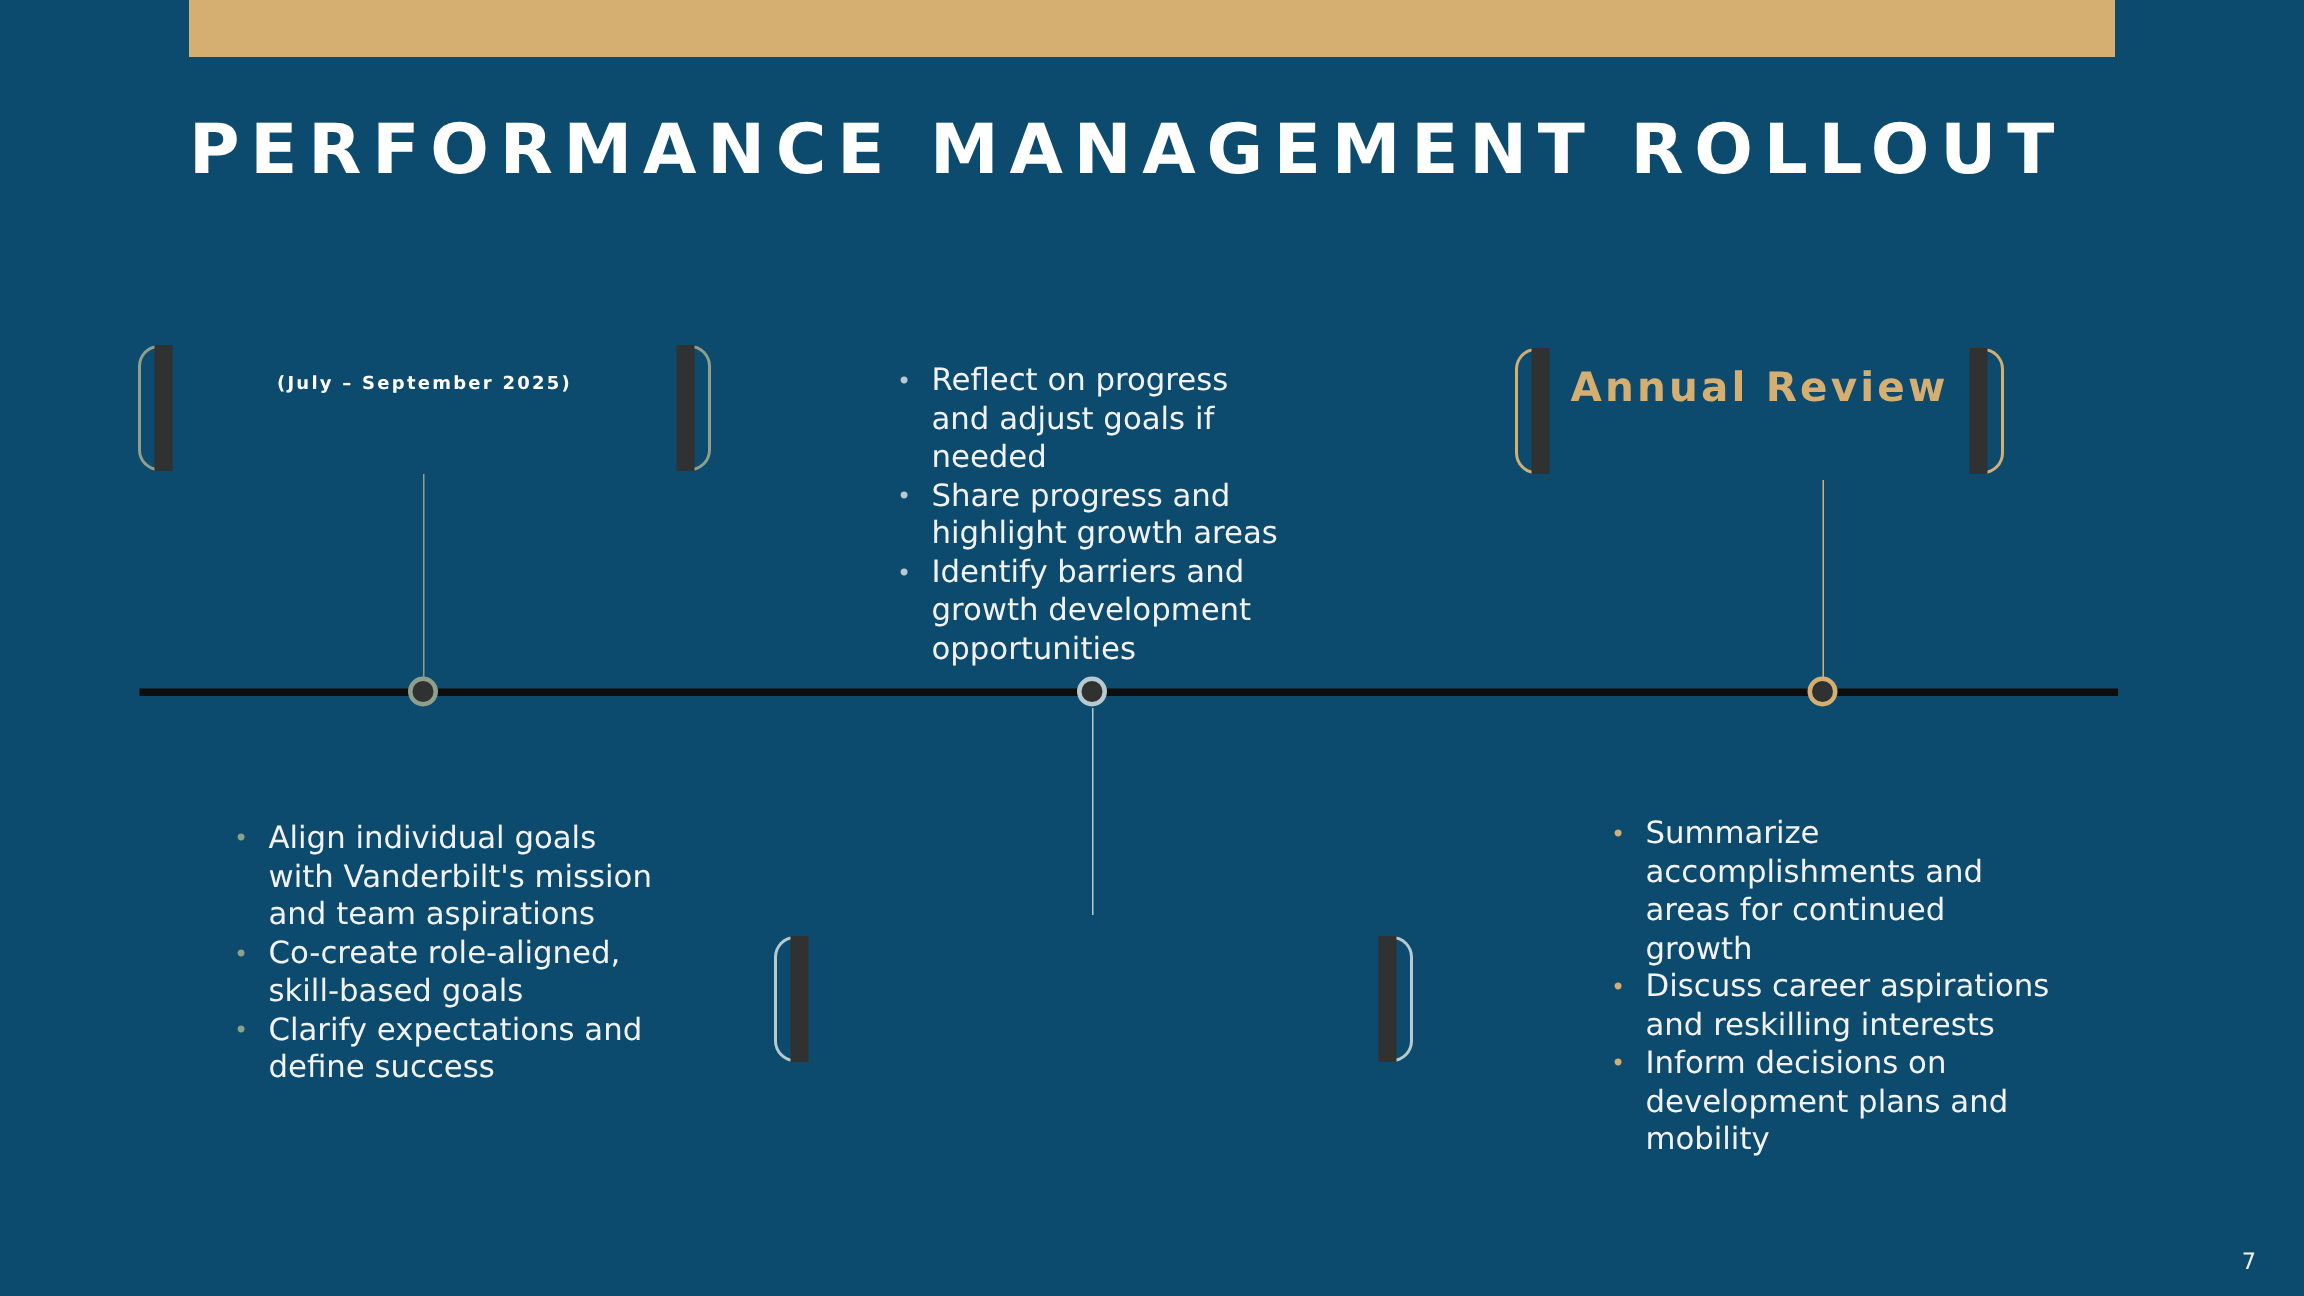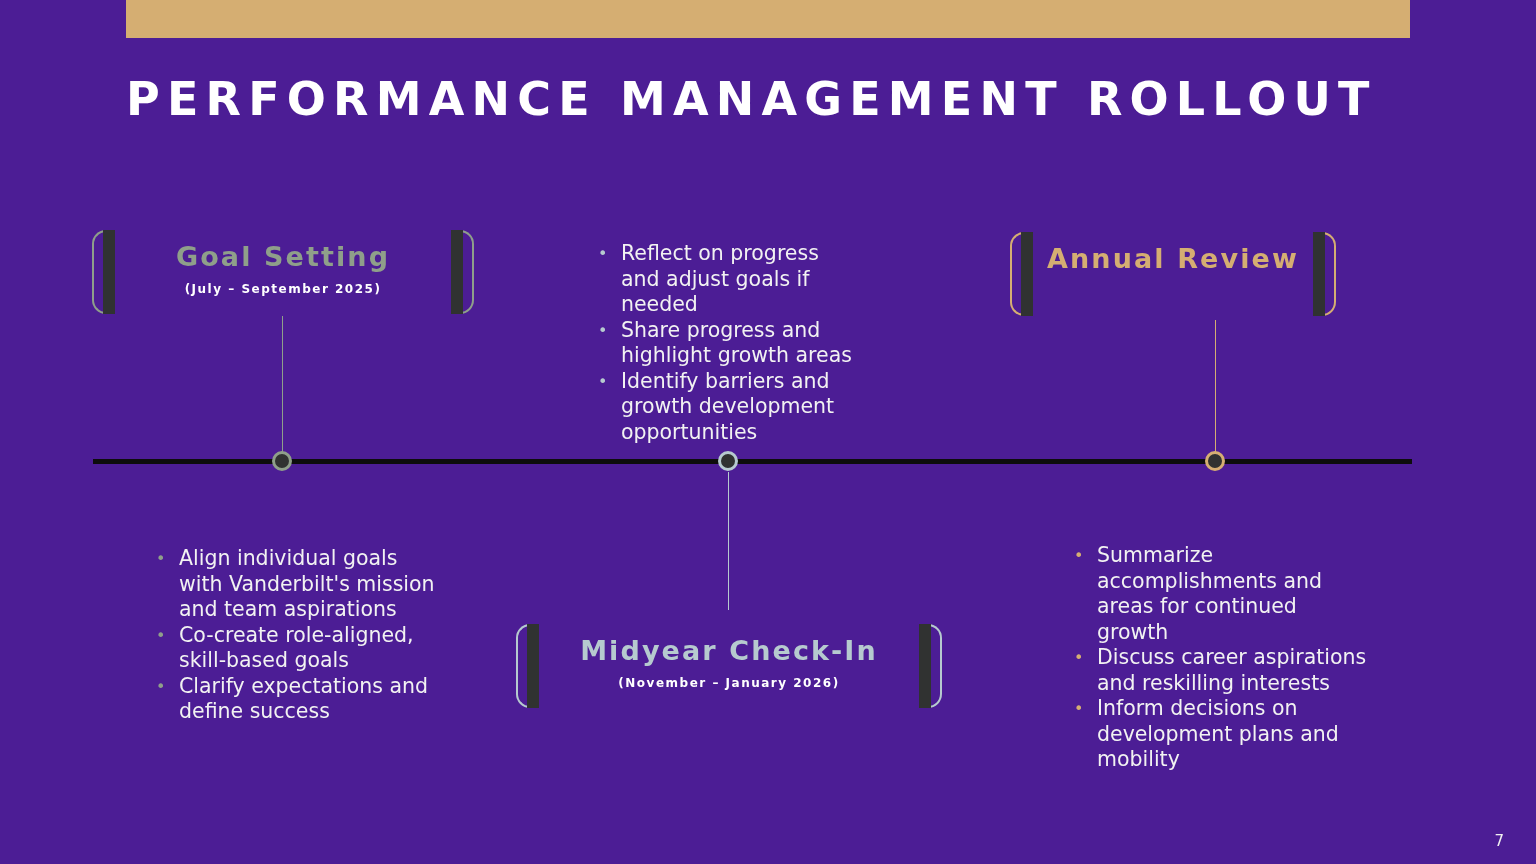"PERFORMANCE MANAGEMENT ROLLOUT" #slide { background: #4c1d95 -> #0c4a6e }
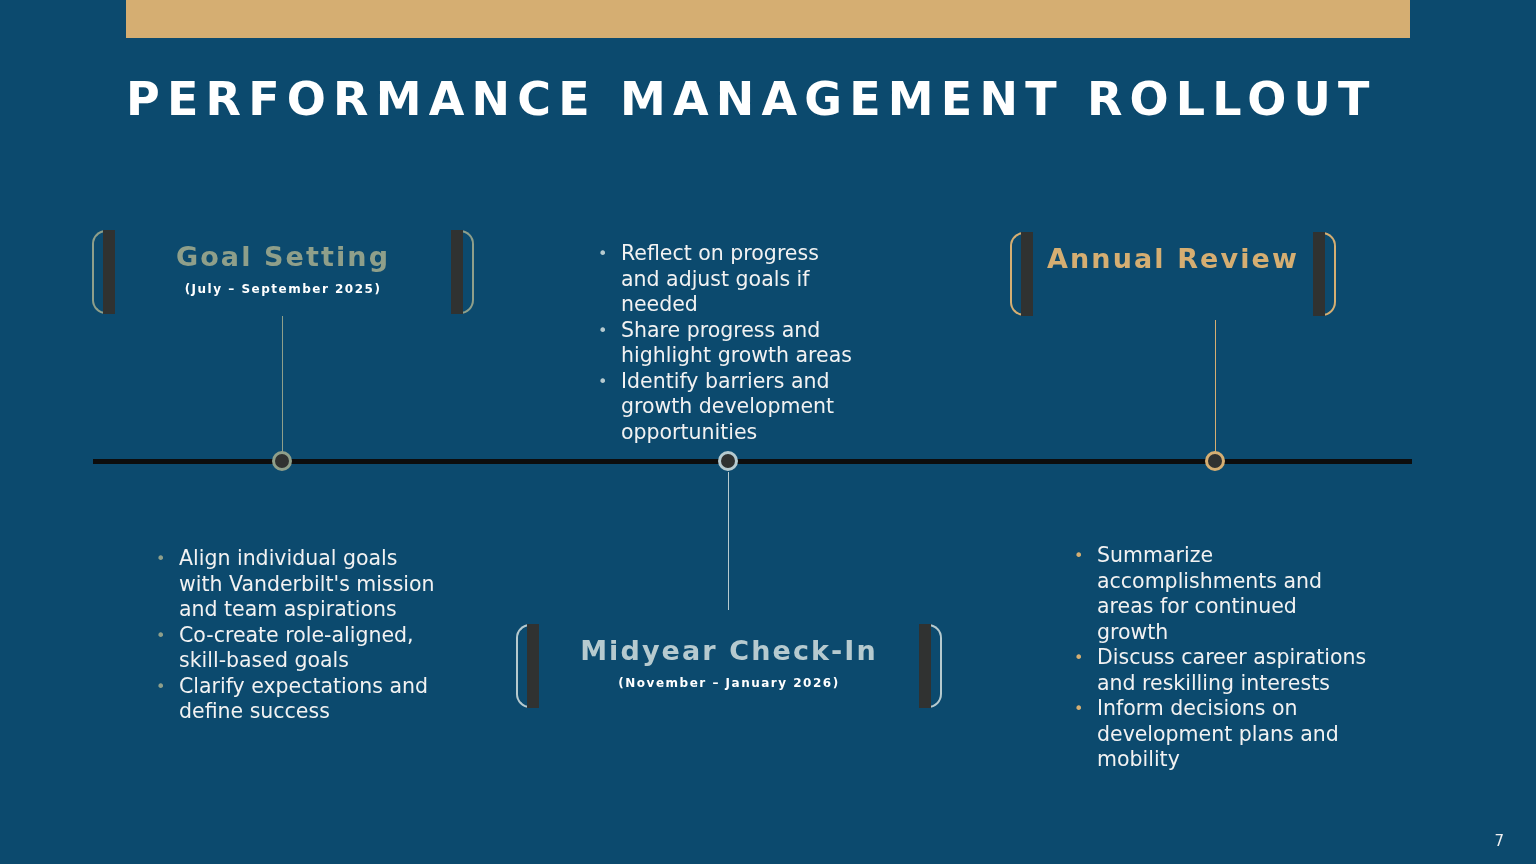"Goal Setting" div.ms-name { html: <div>Goal Setting</div> -> none }
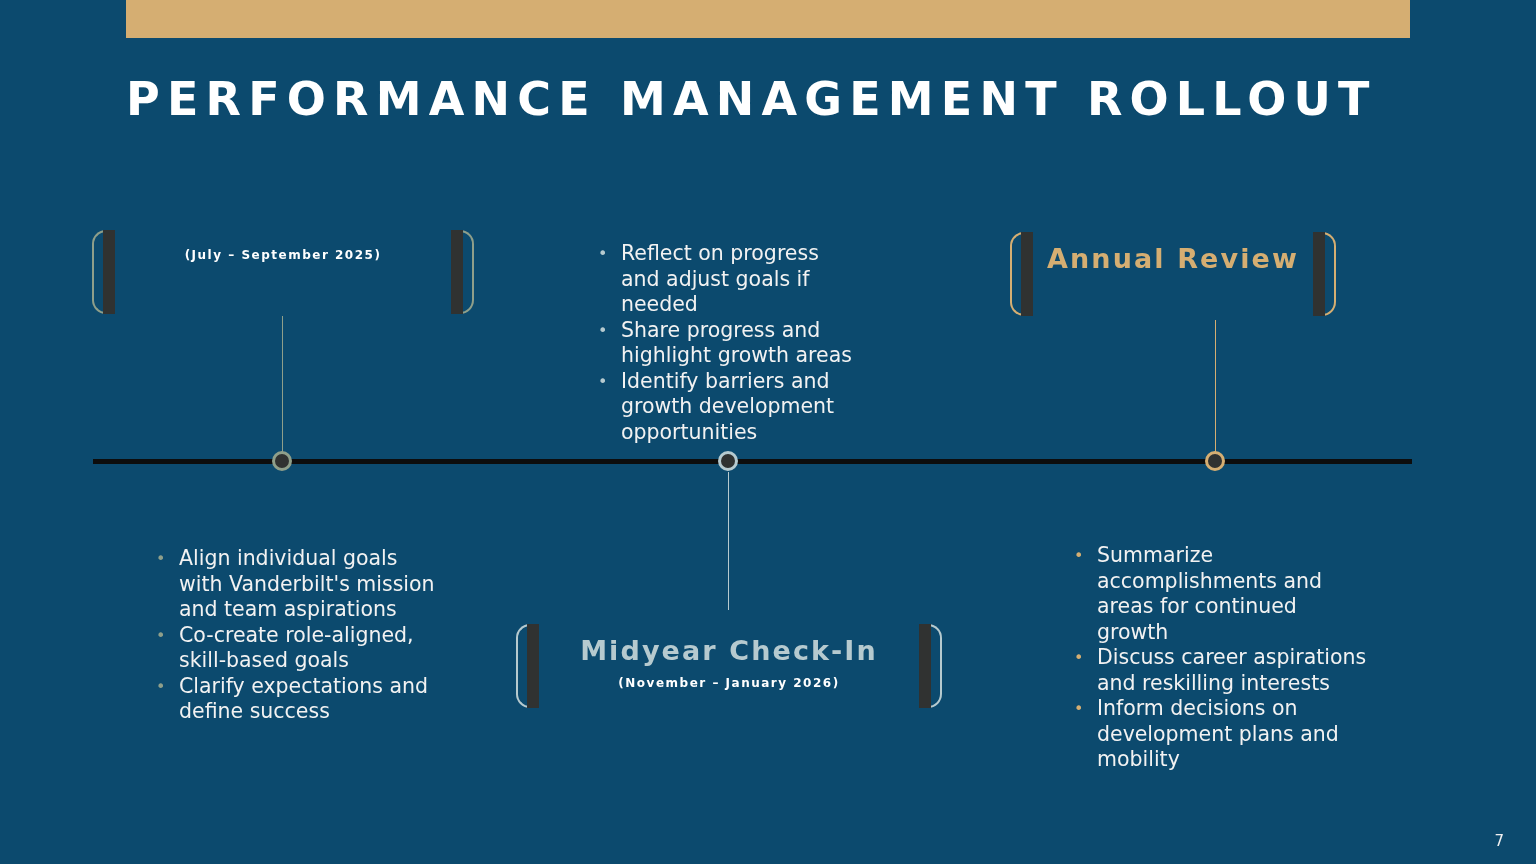"Midyear Check-In" div.bracket-inner { html: <div> <div>Midyear Check-In</div> <div>(November – January 2026)</div> </div> -> none }
